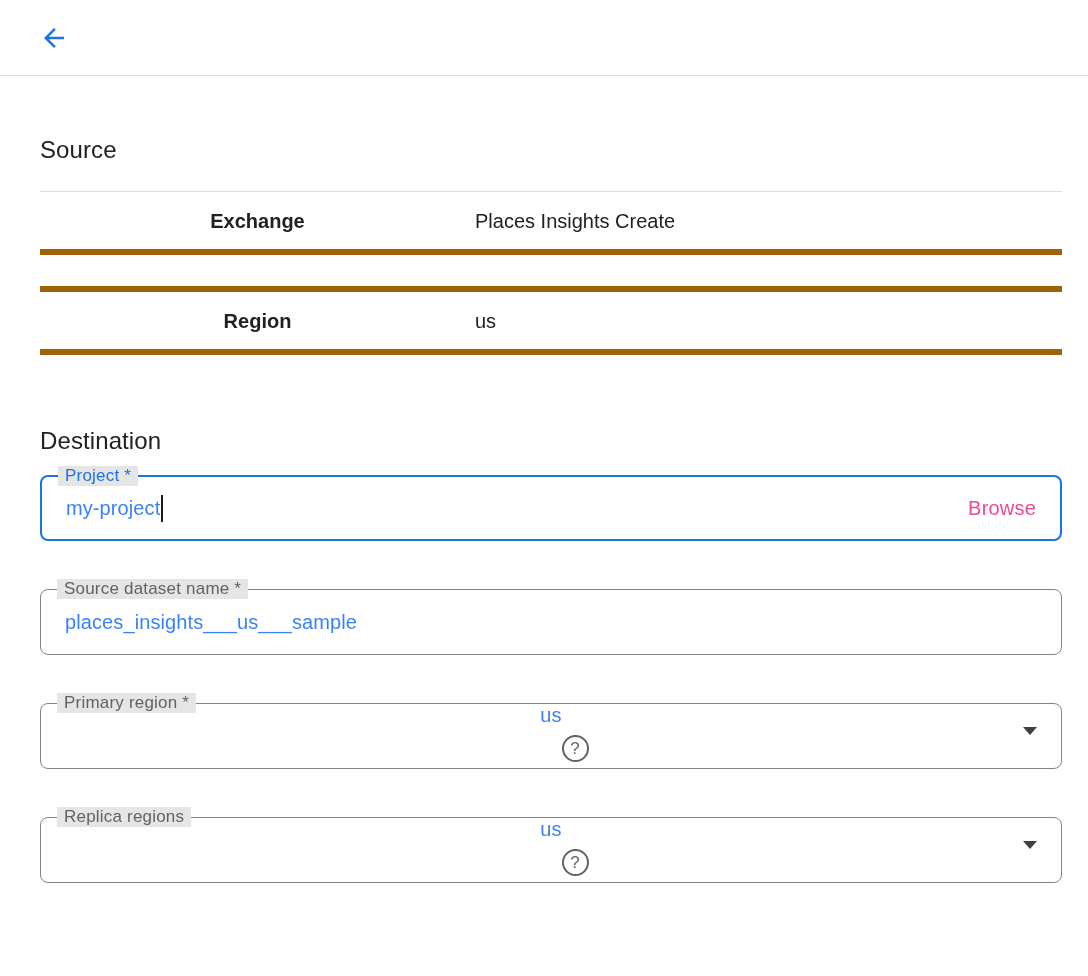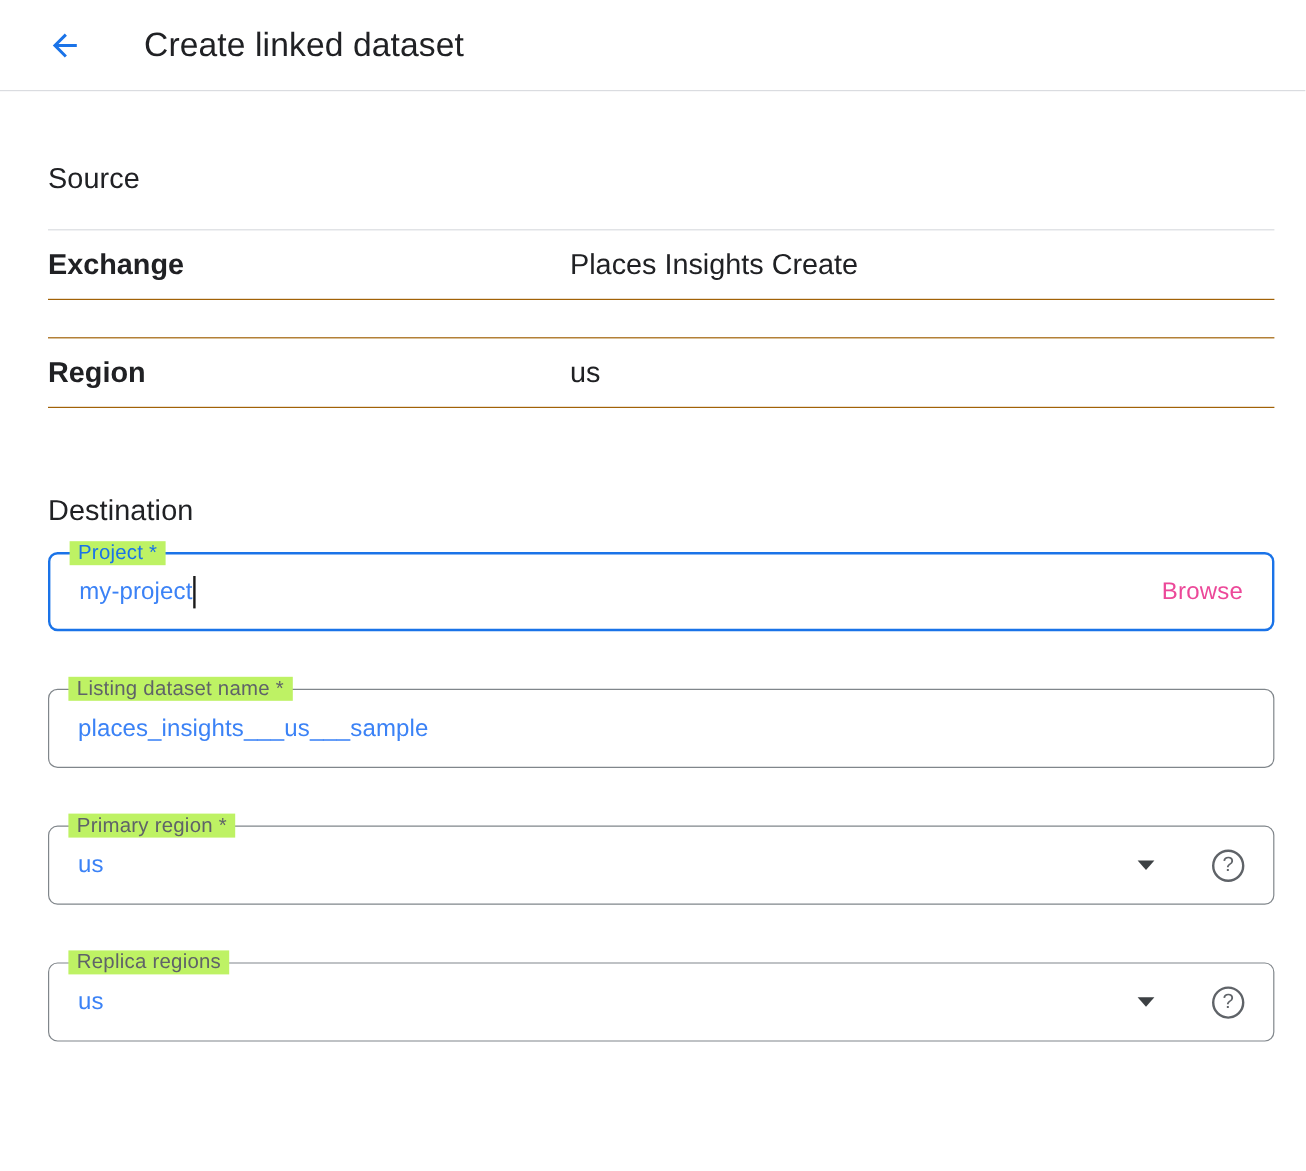"Create linked dataset" h1.page-title { html: <h1>Create linked dataset</h1> -> none }
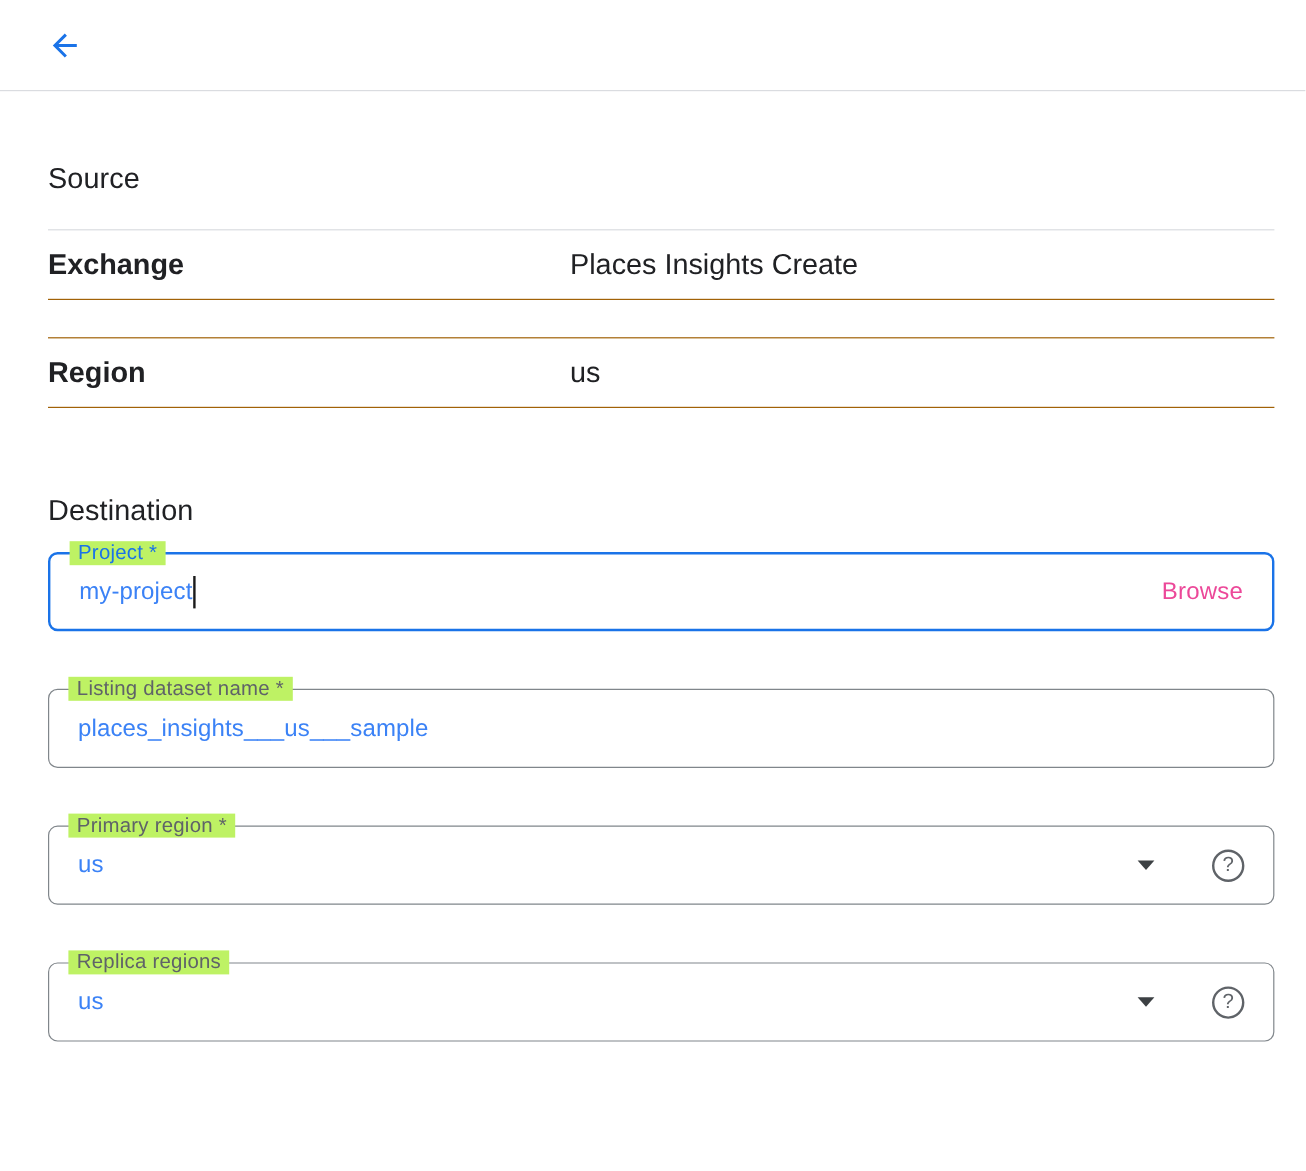"Exchange" .info-row { border-bottom: 1px solid #a16207 -> 6px solid #a16207; font-size: 24px -> 20px; text-align: none -> center }
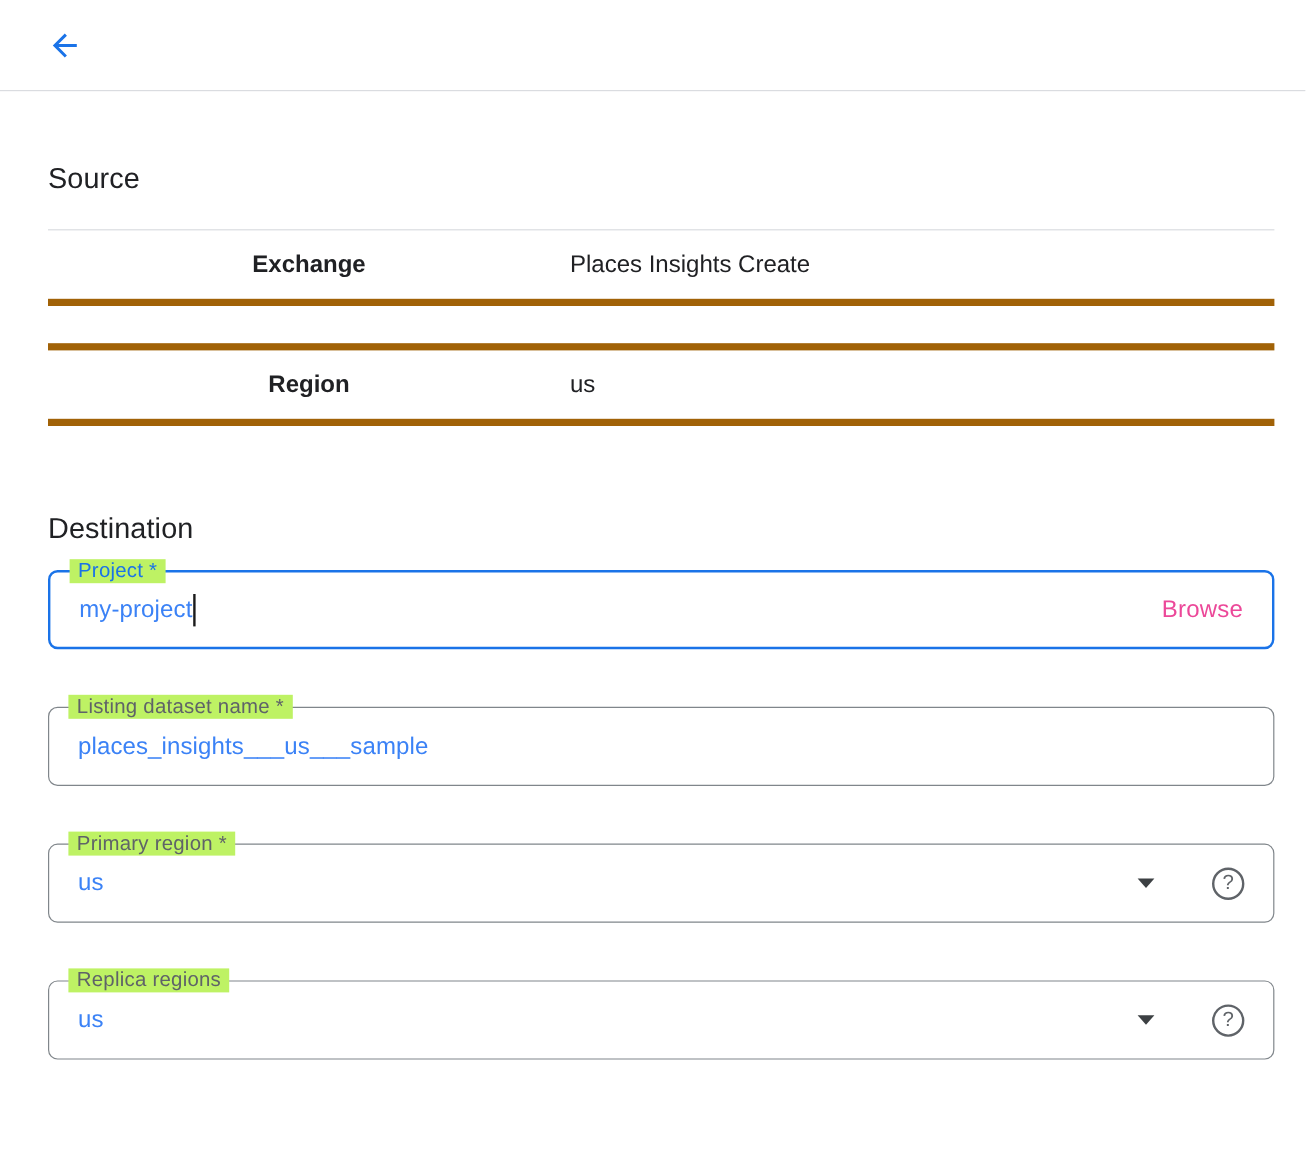"Project *" .field-label { background: #bef264 -> #e5e5e5 }
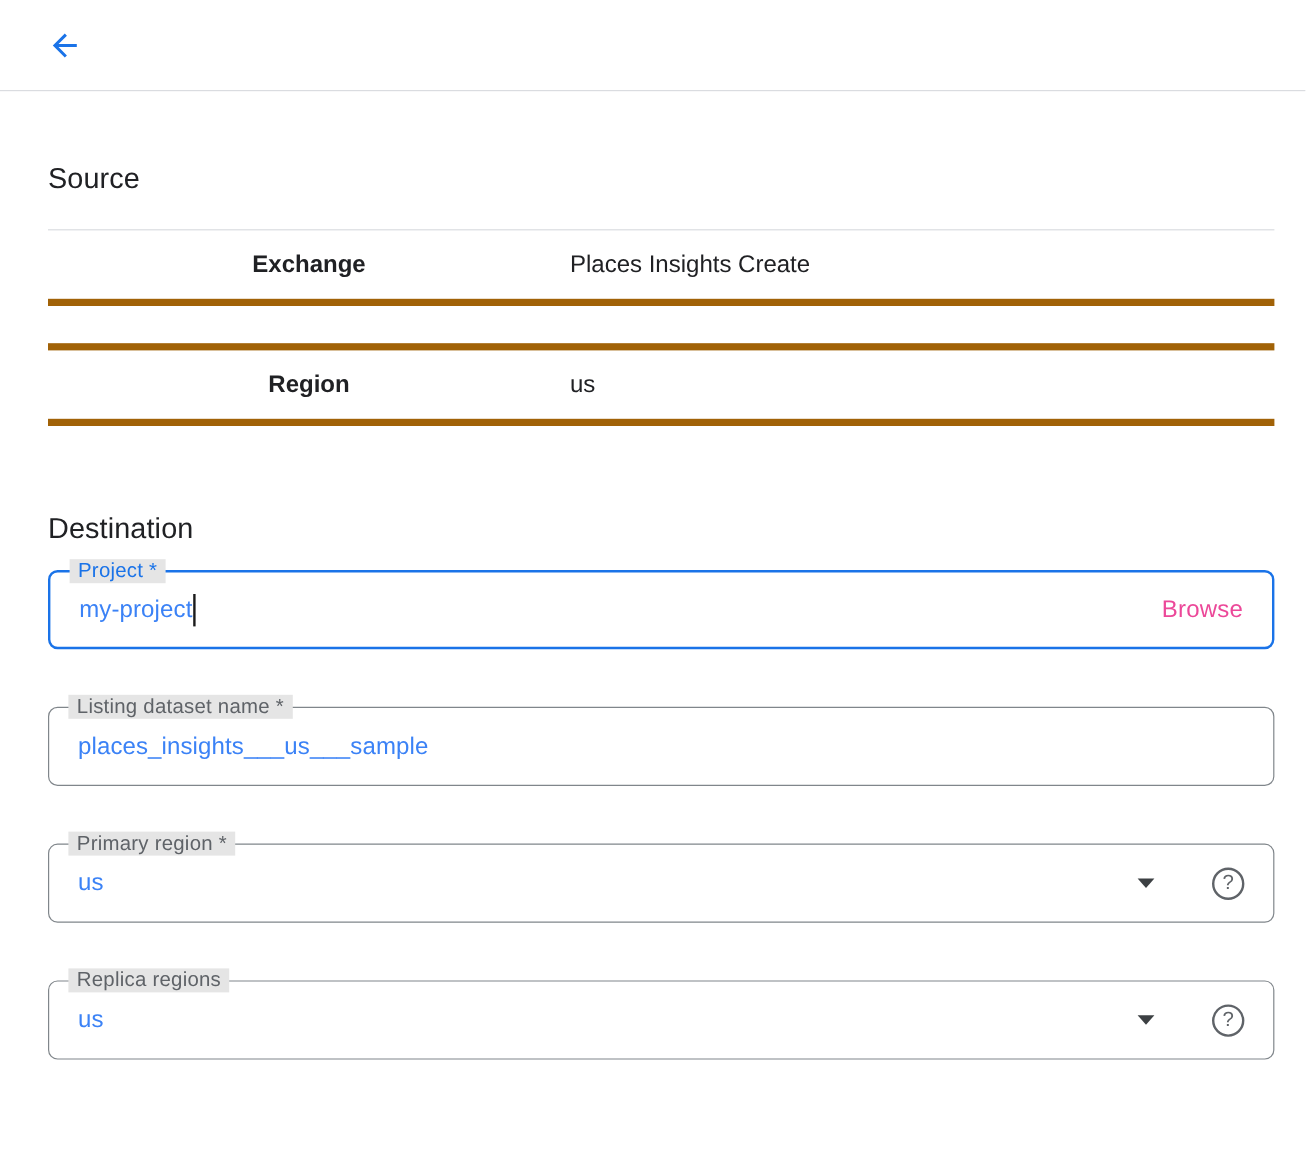"Listing dataset name *" span.field-label { text: Listing -> Source }
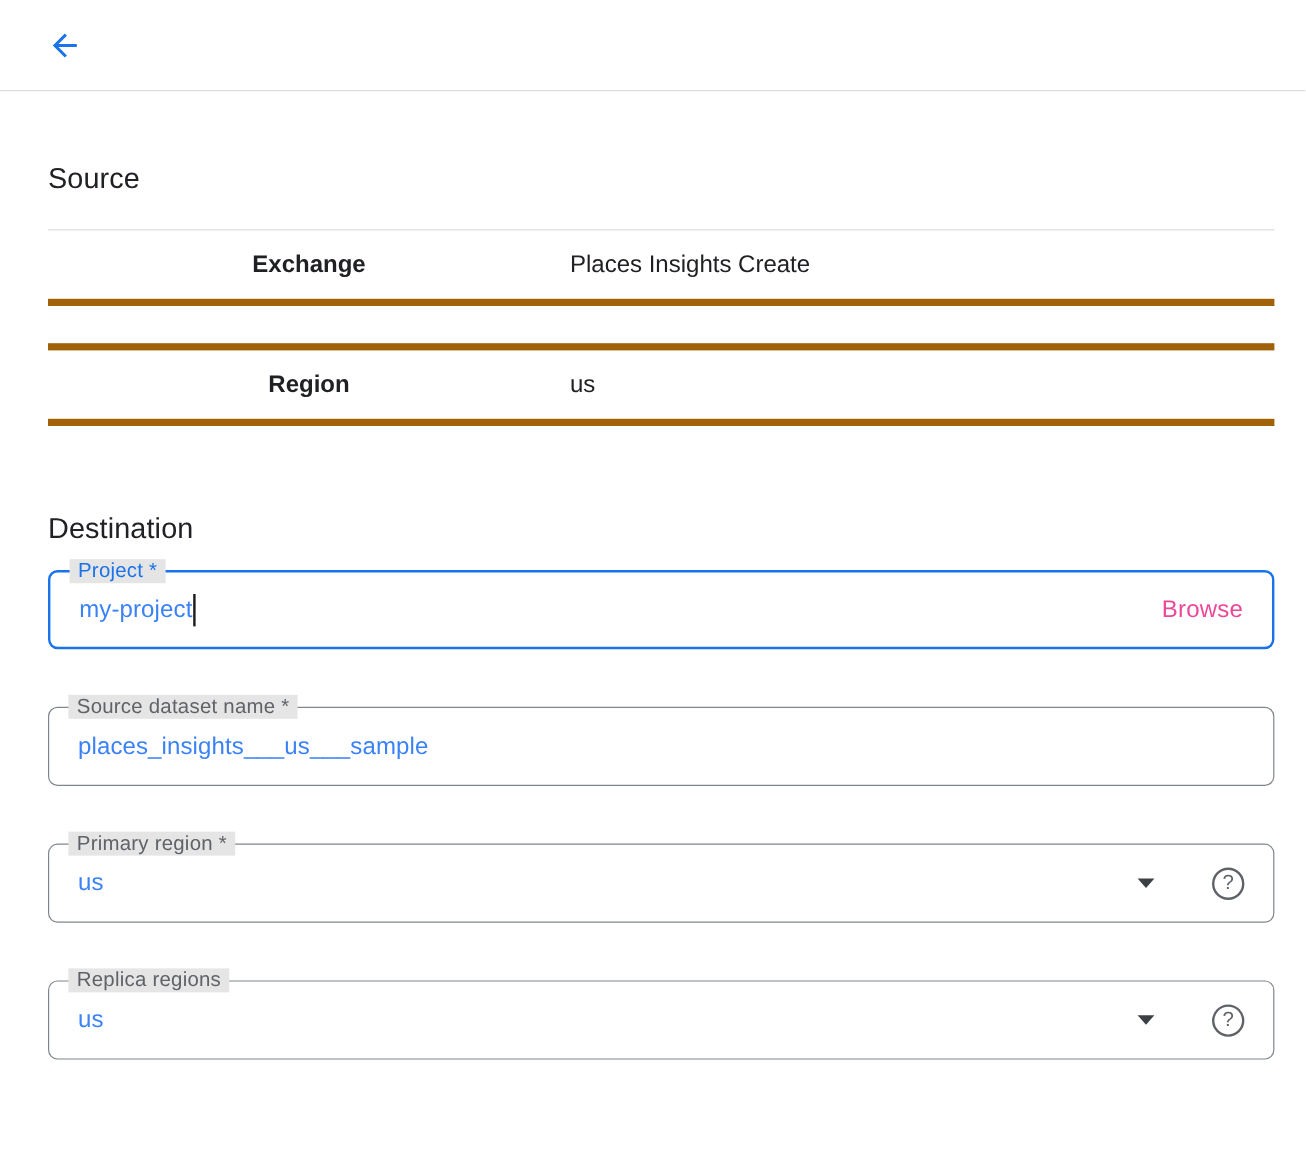"Primary region *" .field.select { flex-direction: none -> column }
